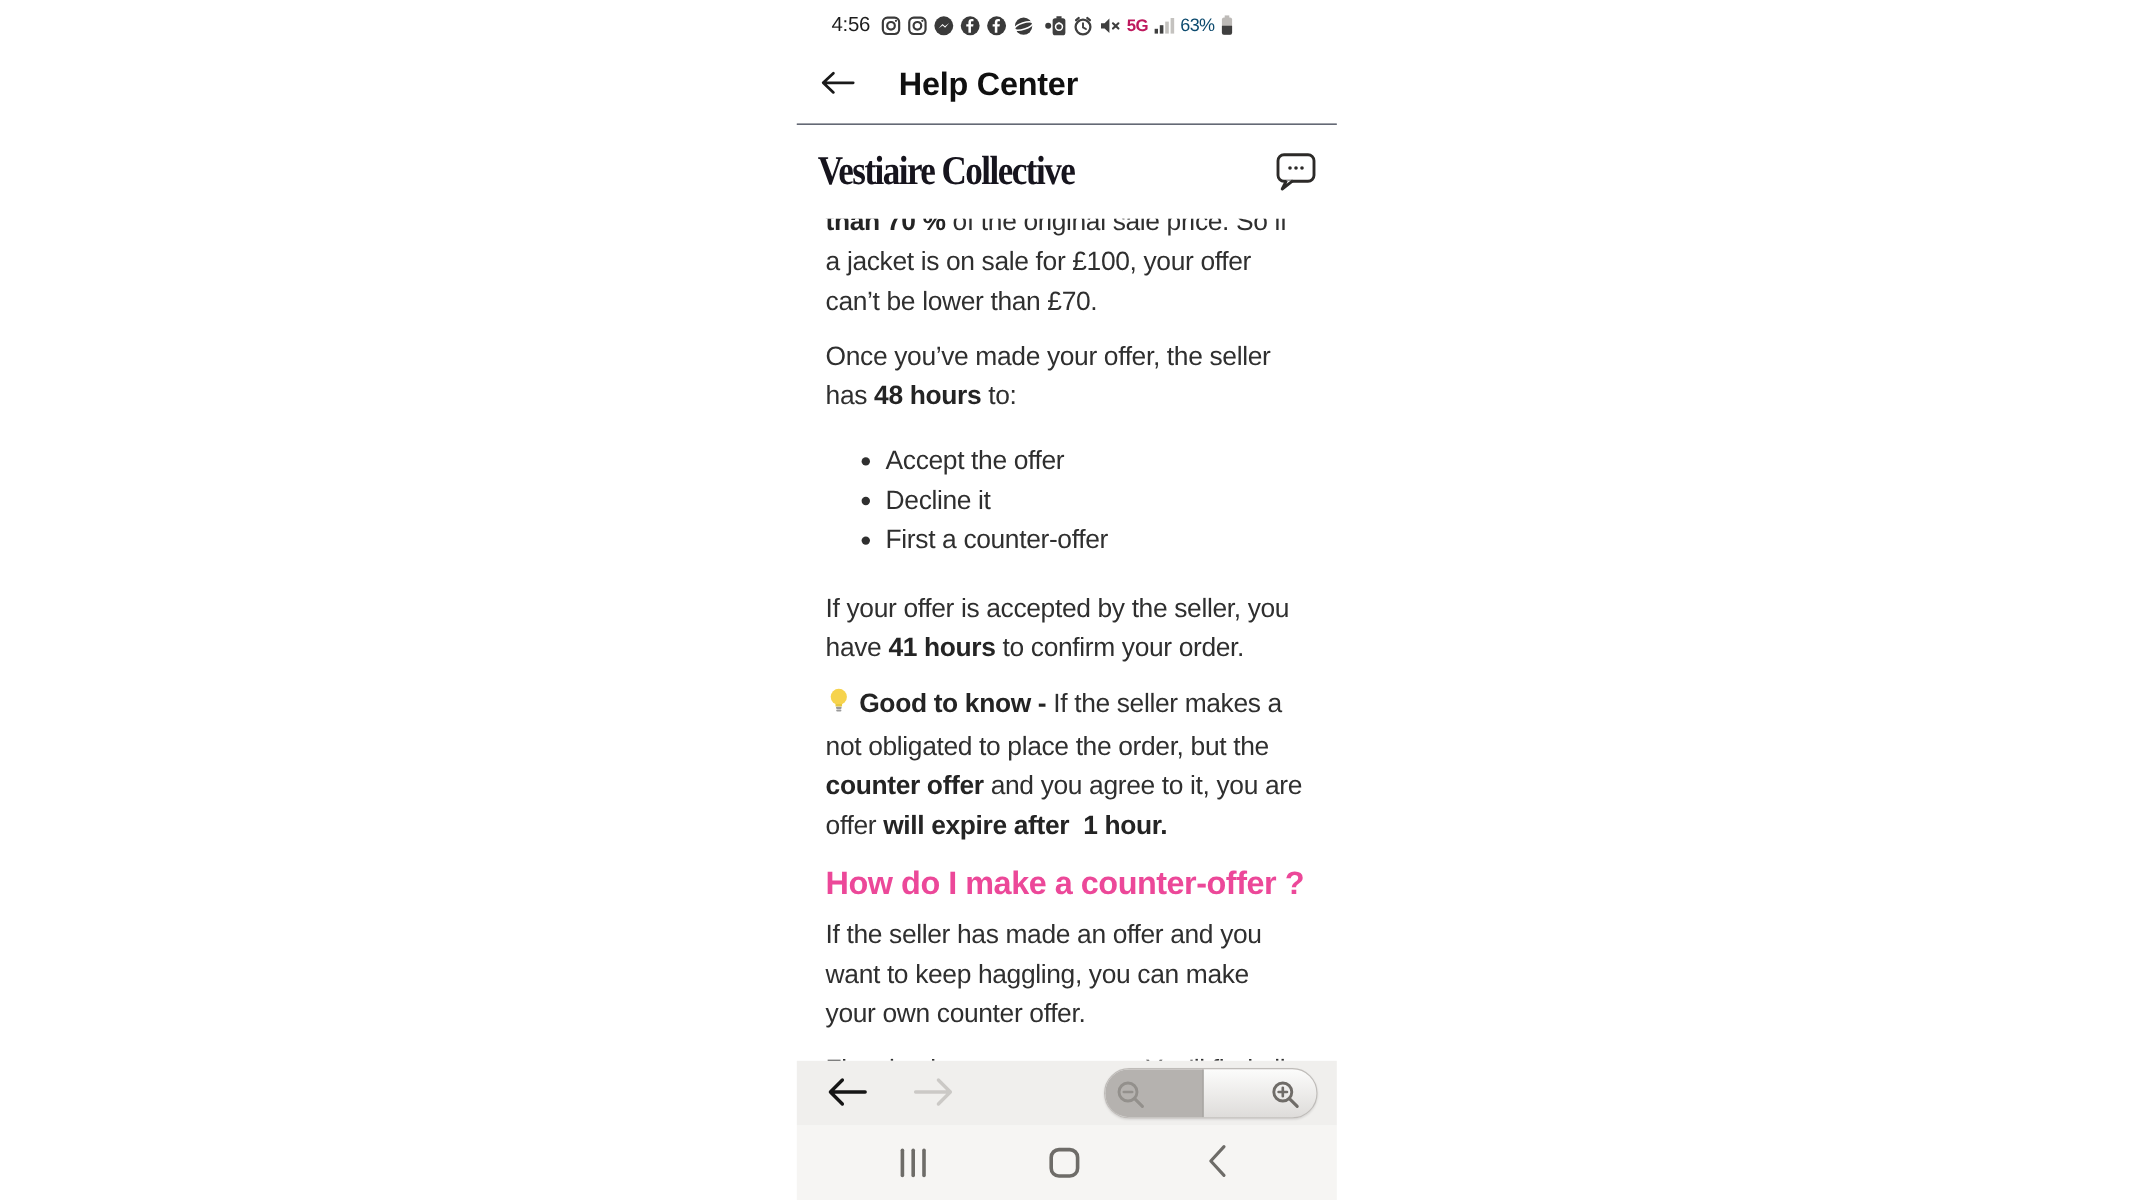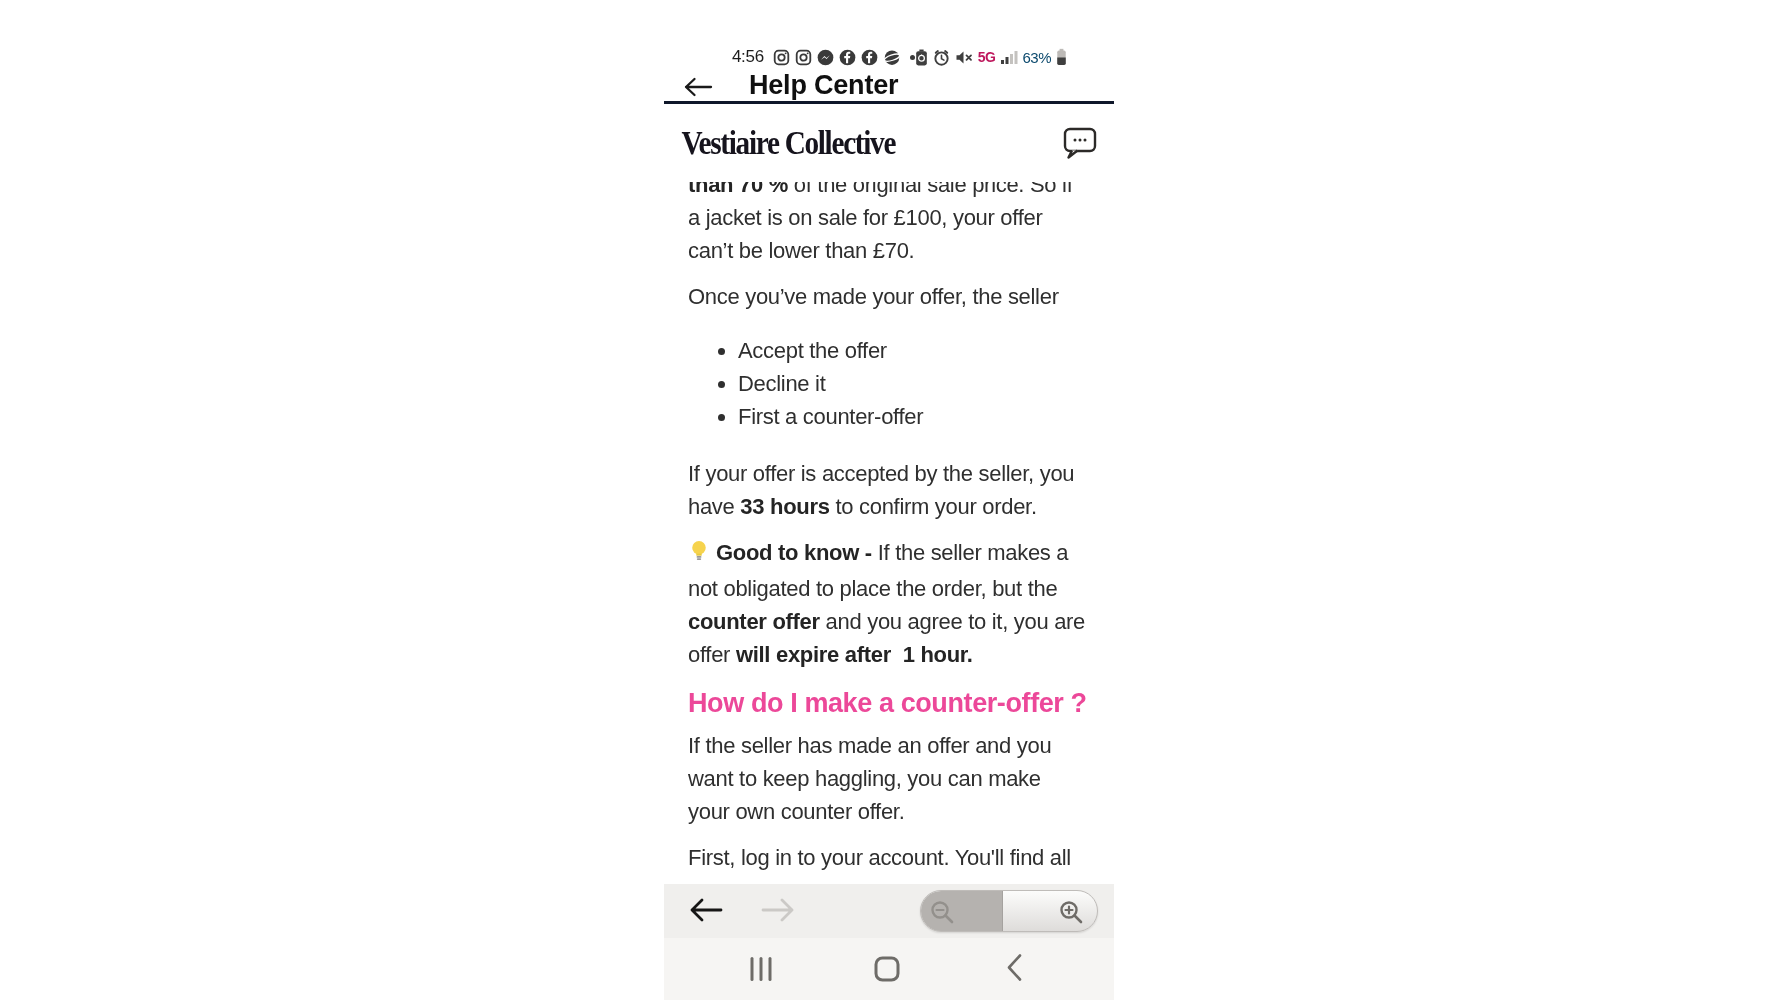"4:56" .status-bar { justify-content: center -> flex-start; margin-top: 36px -> none }
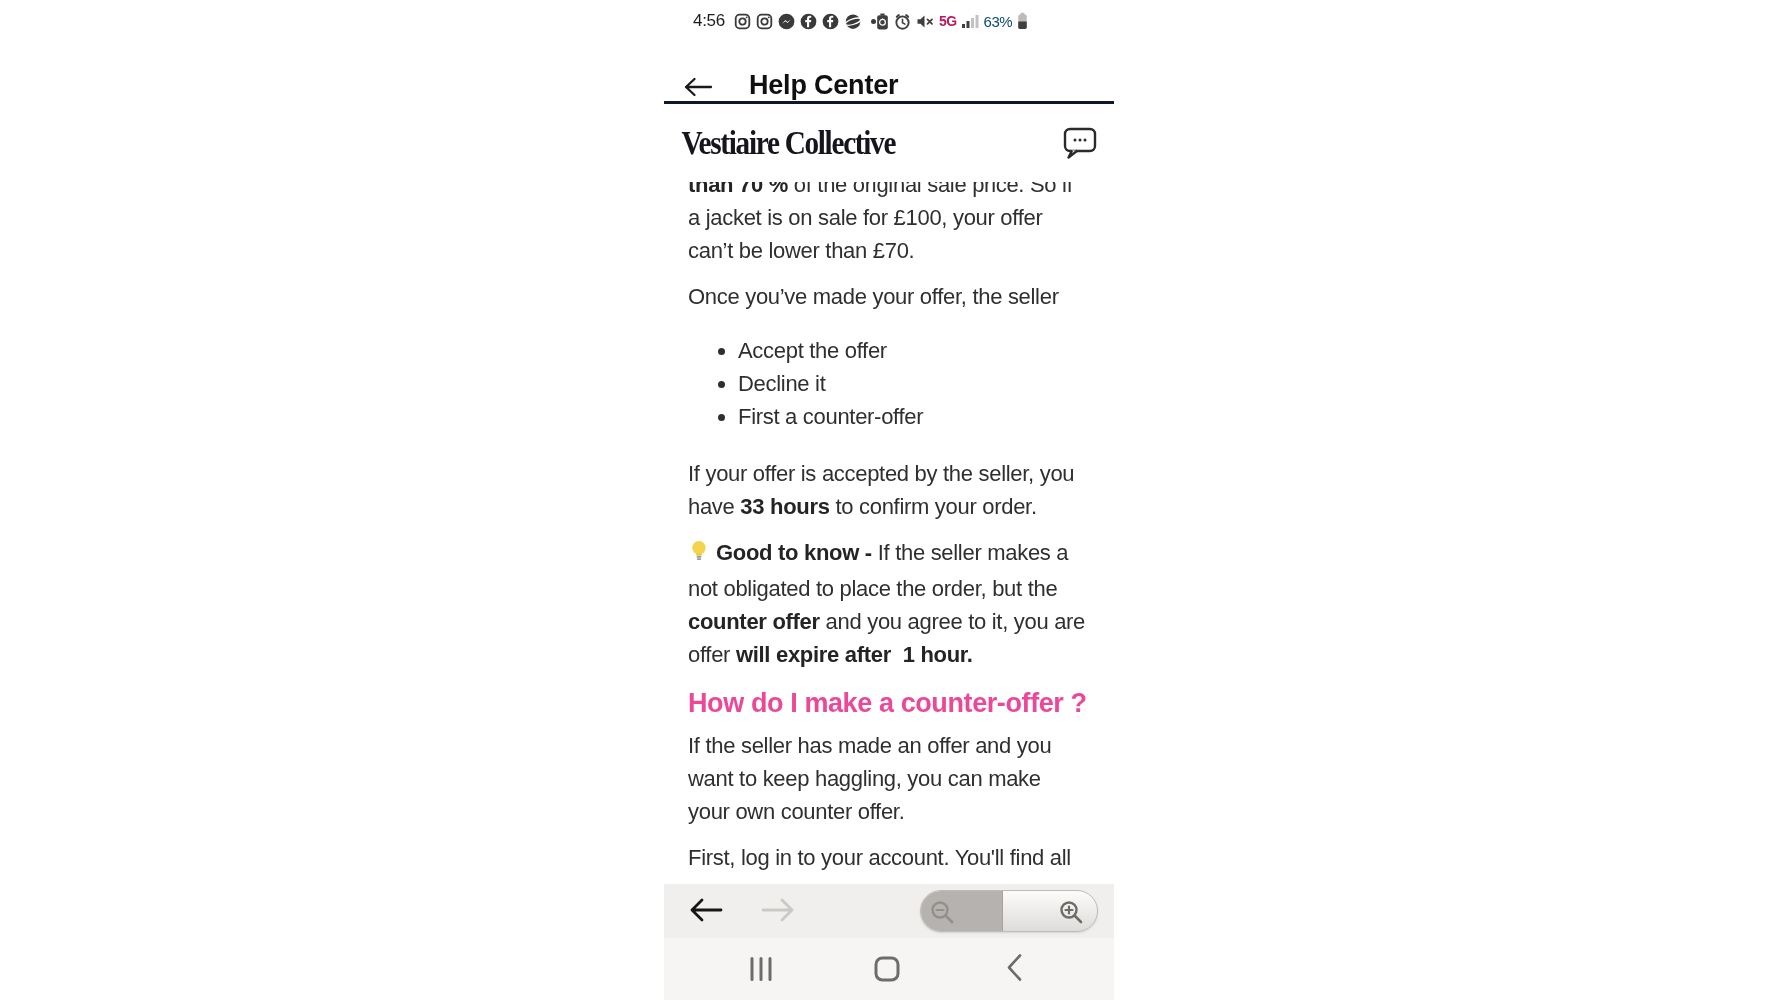"Help Center" .app-header { align-items: flex-end -> center; border-bottom: 3px solid #0f172a -> 1px solid #0f172a }
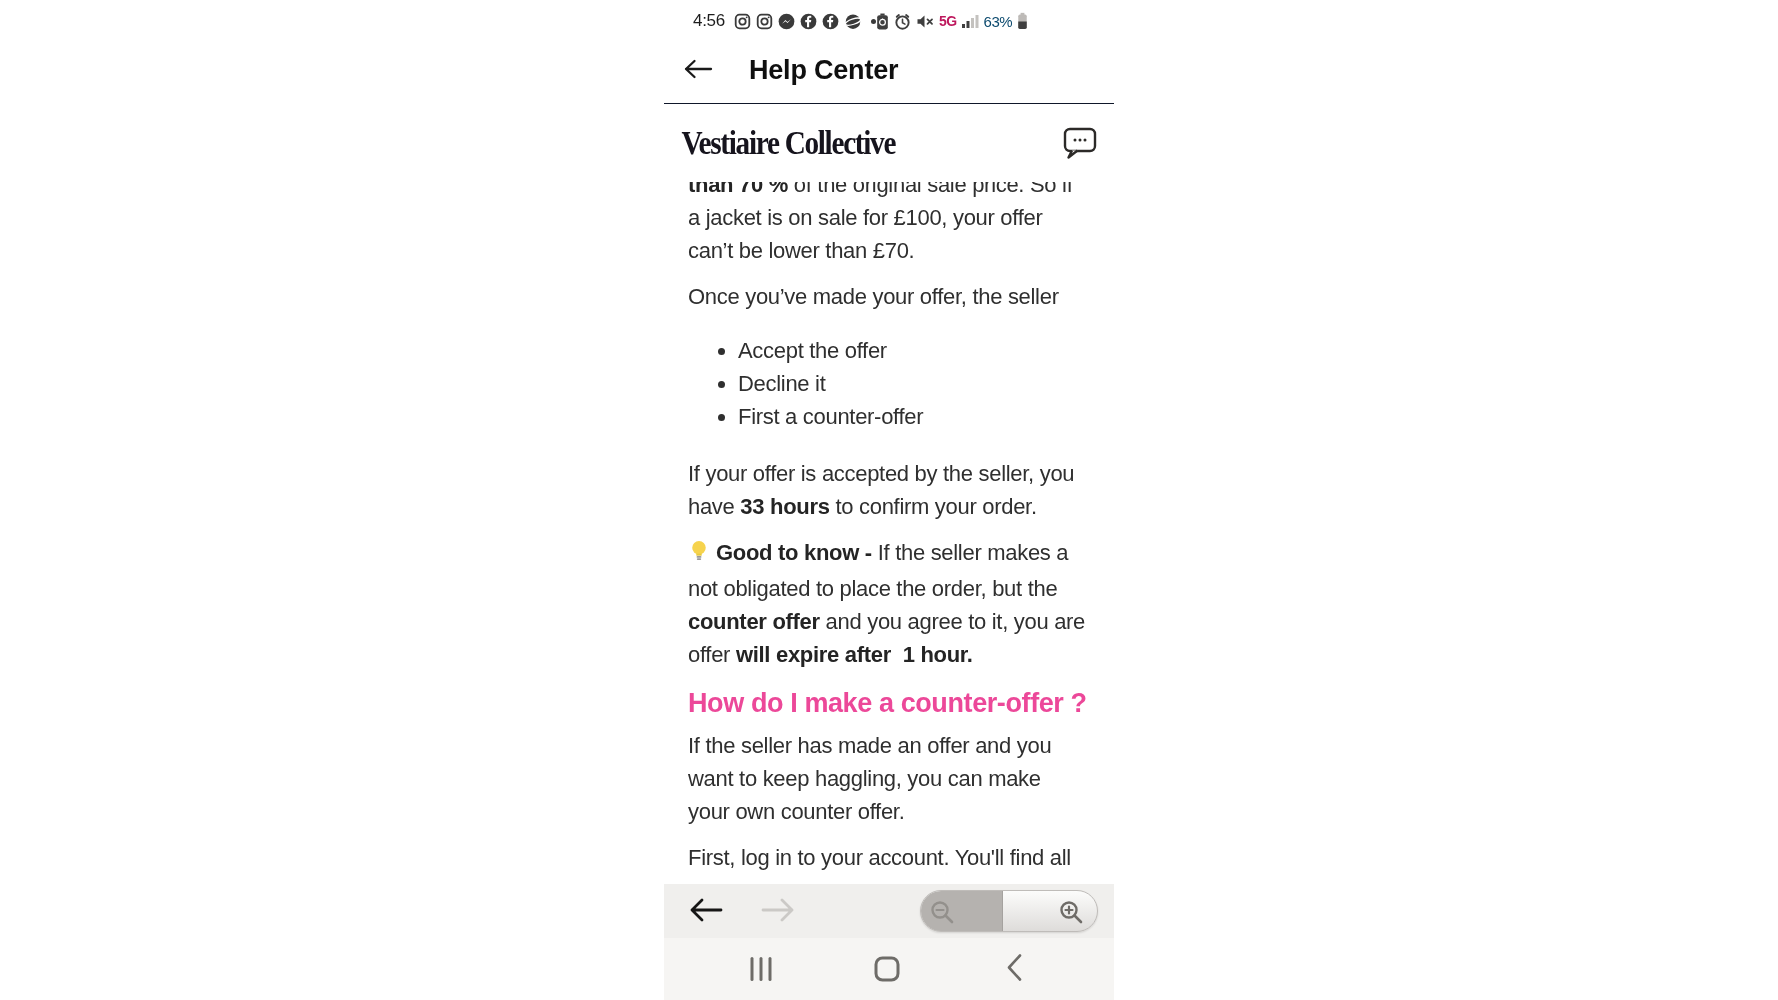"has 48 hours to:" span.line { html: none -> <span><span>has </span><b>48 hours</b><span> to:</span></span> }
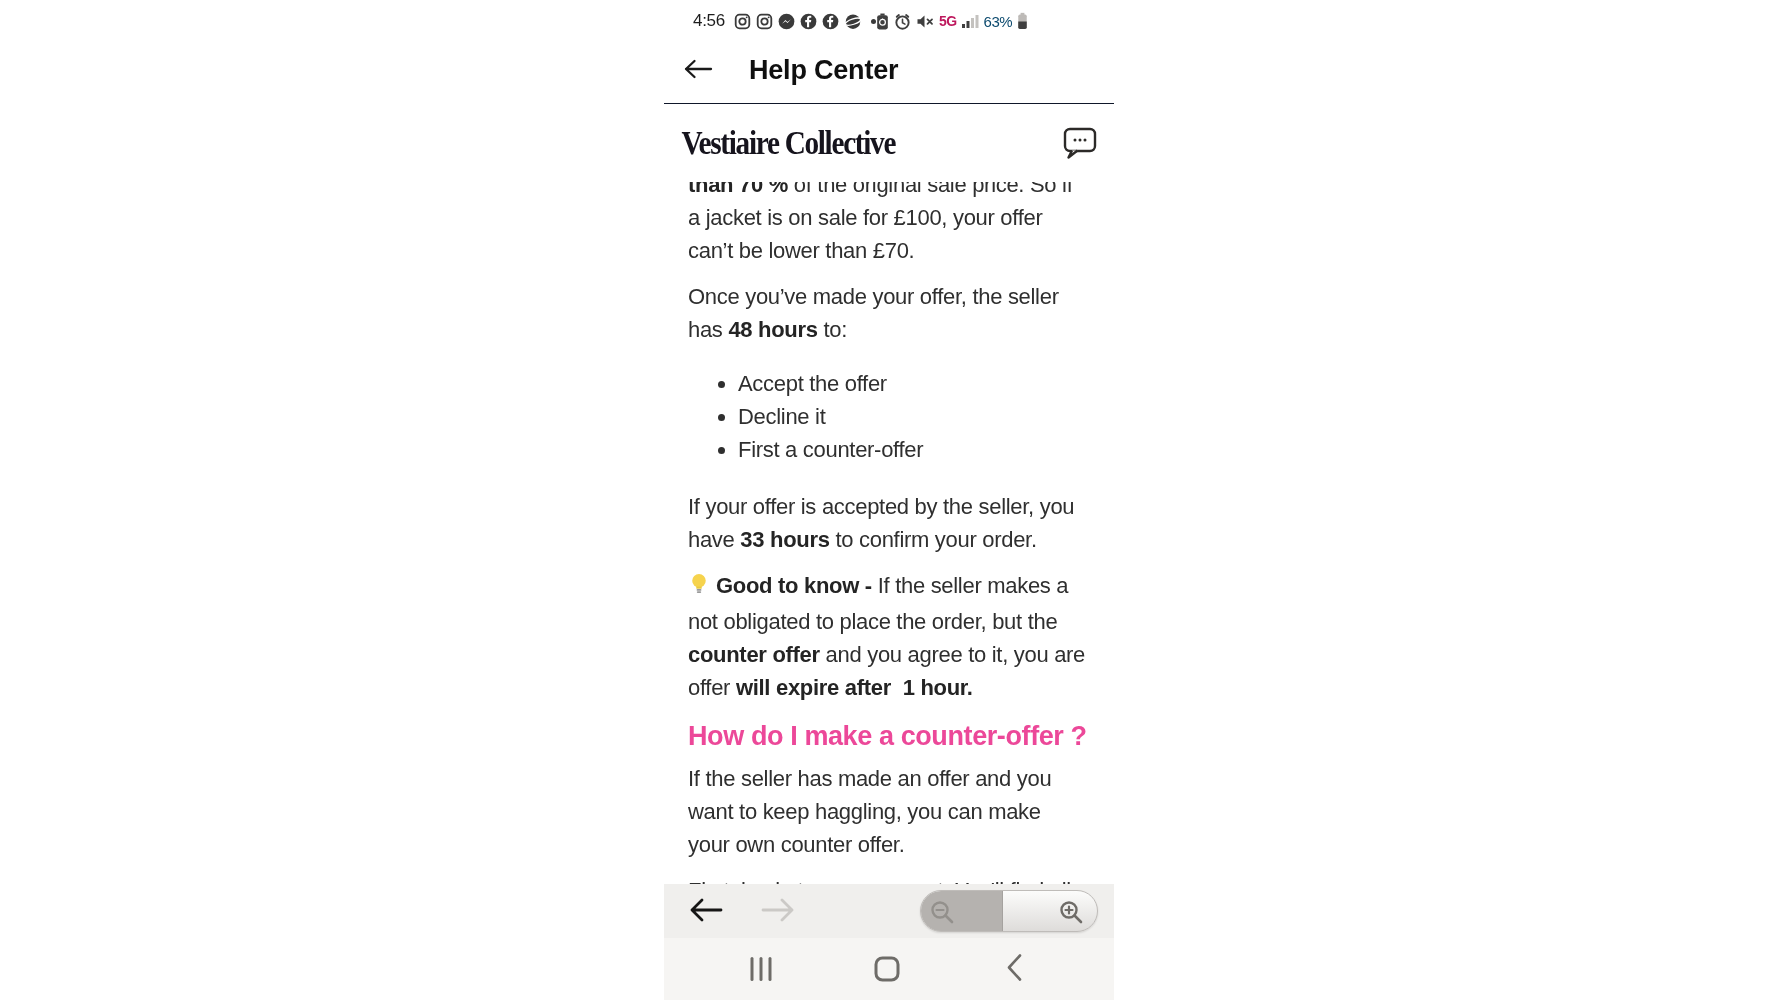"33 hours" b { text: 33 -> 41 }
